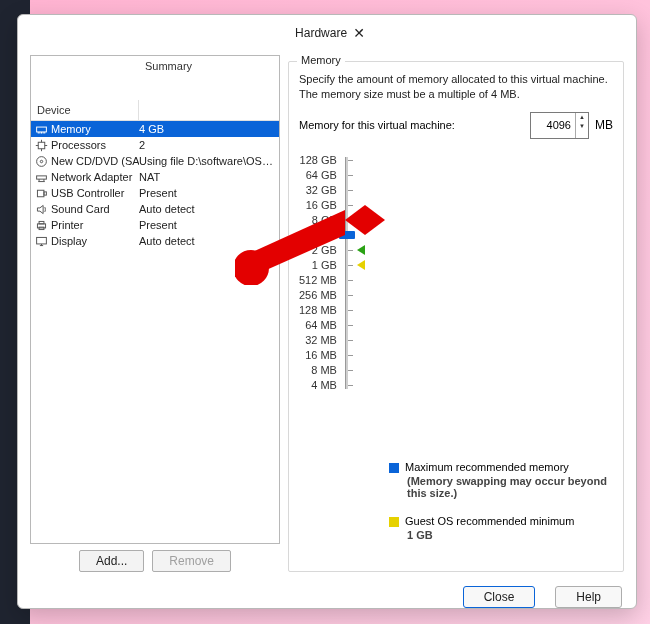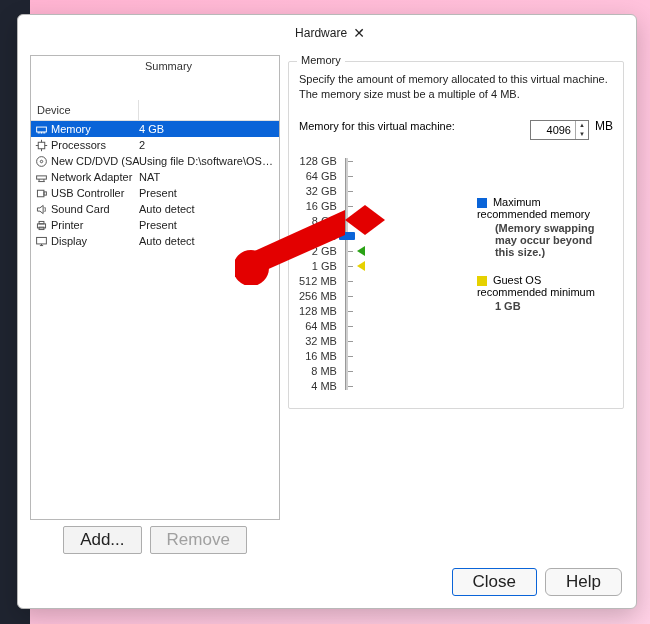"4096" .spinner { height: 20px -> 27px; margin-top: 8px -> none }
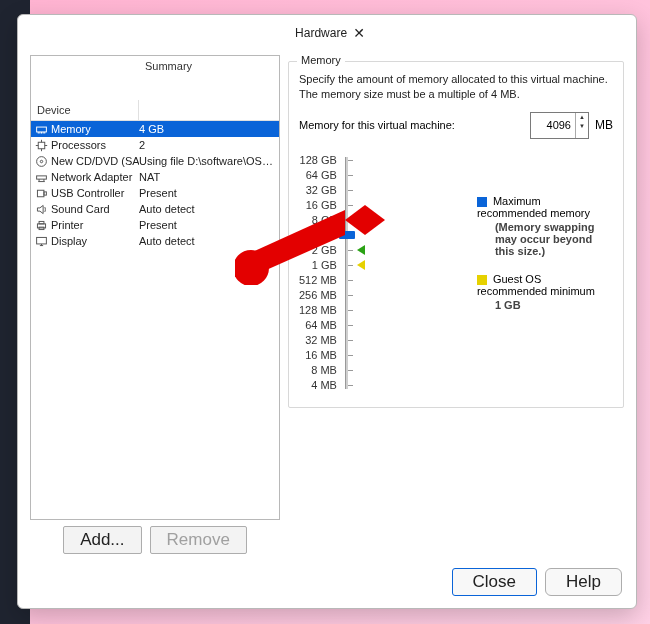"128 GB" .slider-legend-row { flex-direction: none -> column; gap: 16px -> 26px }
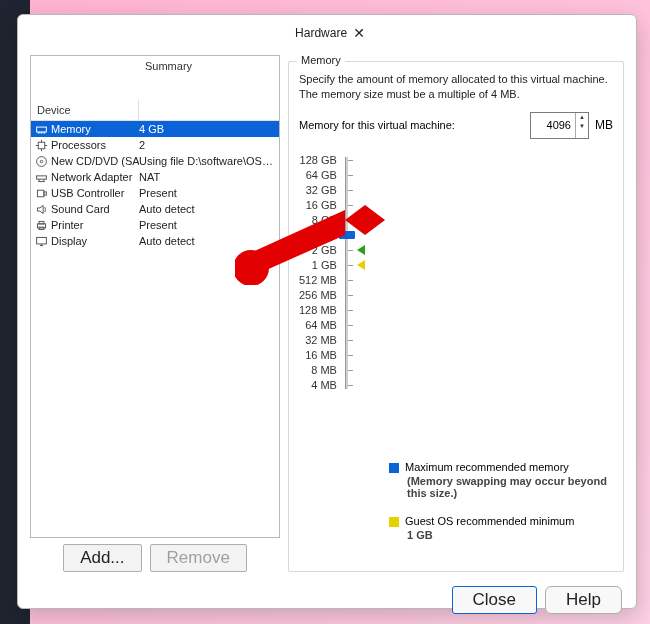"Add..." .btn { font-size: 17px -> 12px }
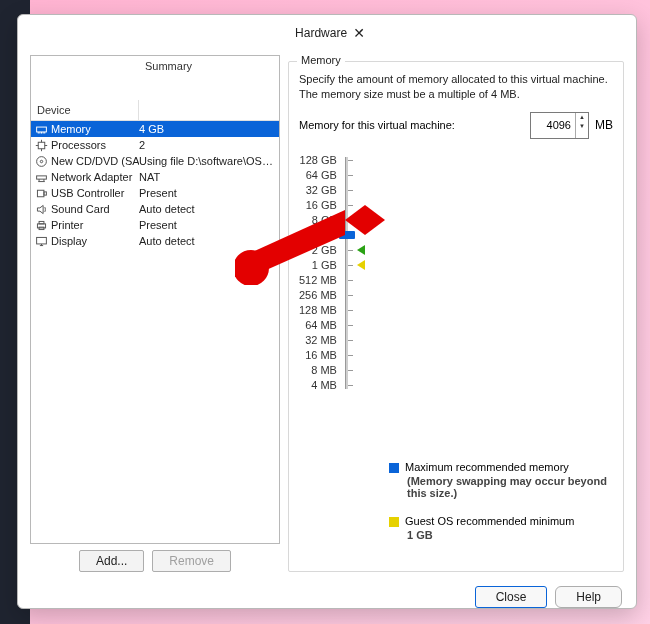"Close" .footer { gap: 8px -> 20px }
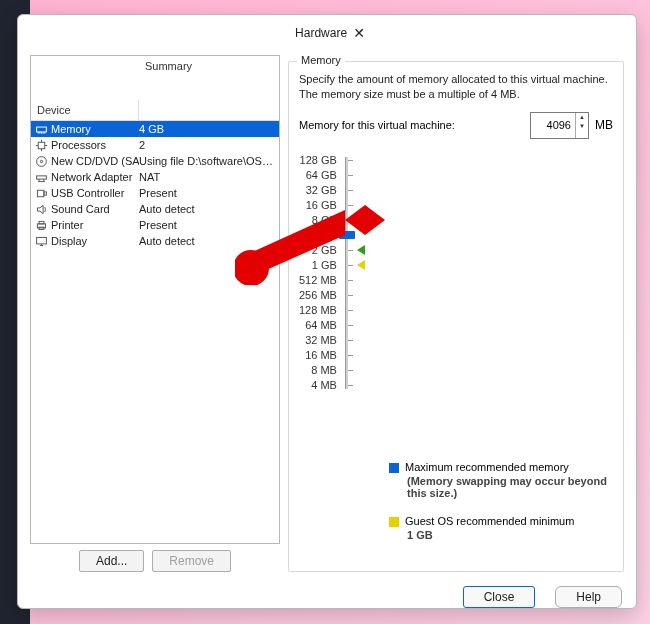"Help" .footer .btn.help { border-radius: 6px -> none }
